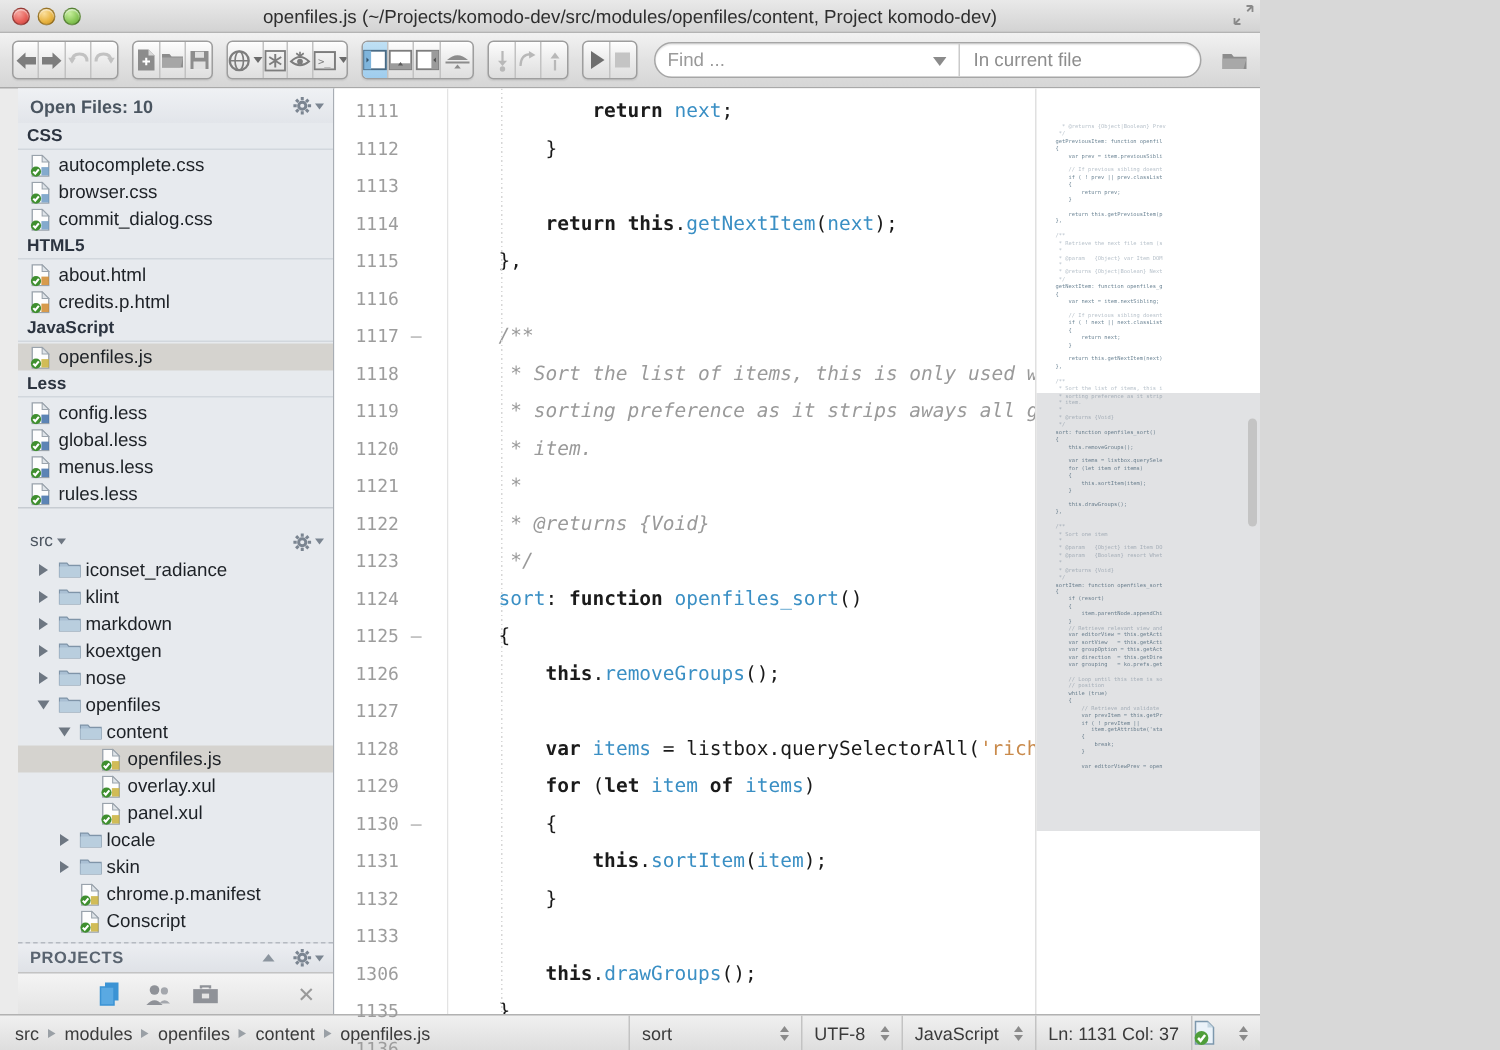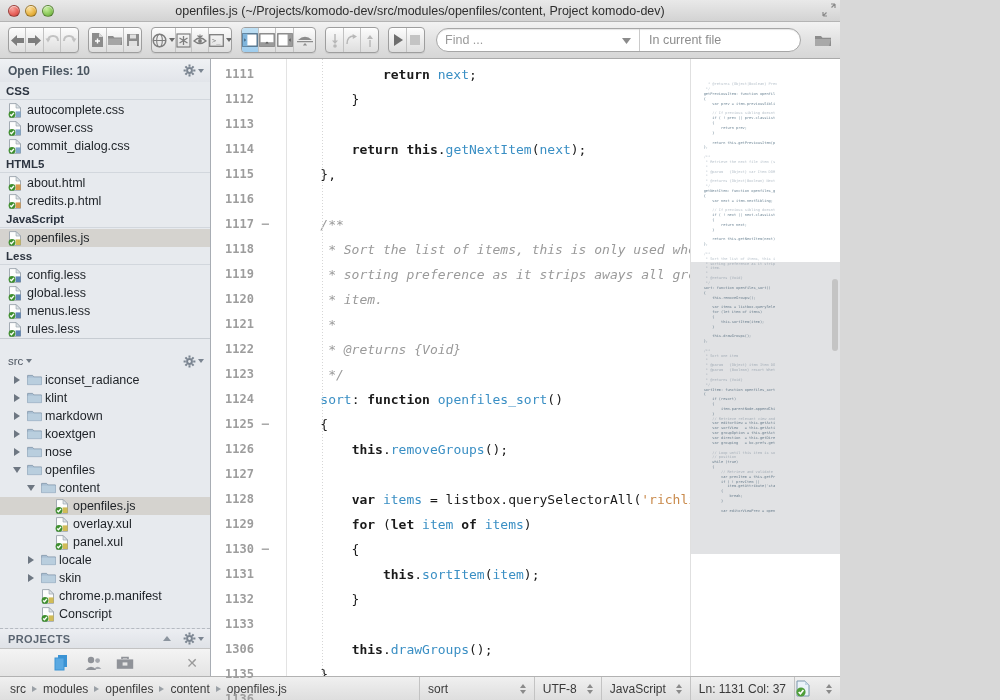"Open Files: 10" .sidebar { margin-left: none -> 12px }
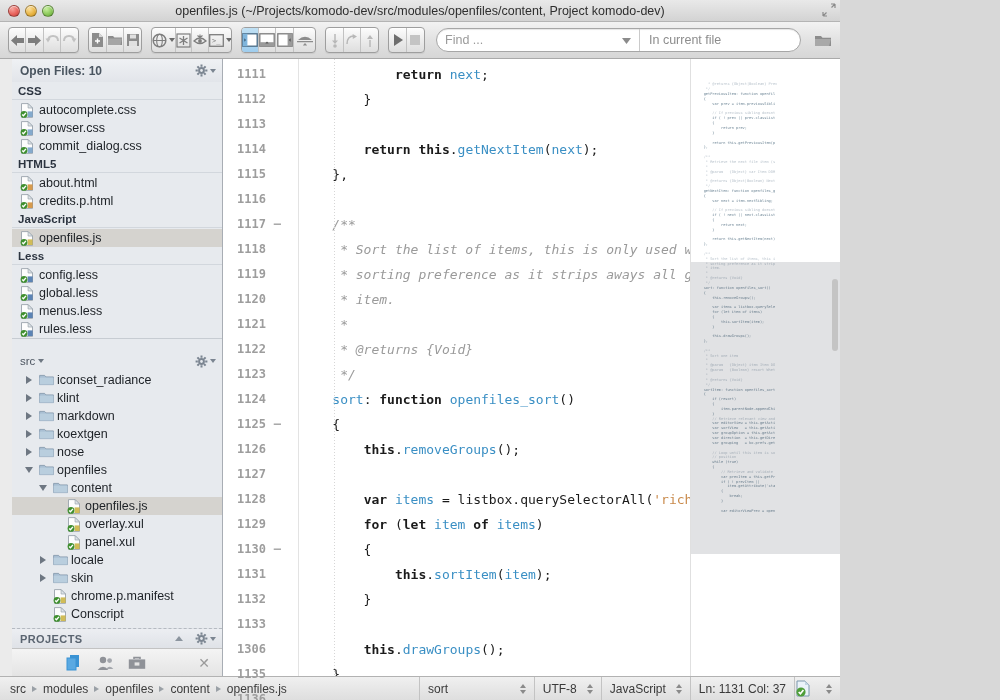"1111" .gln { font-weight: bold -> none }
